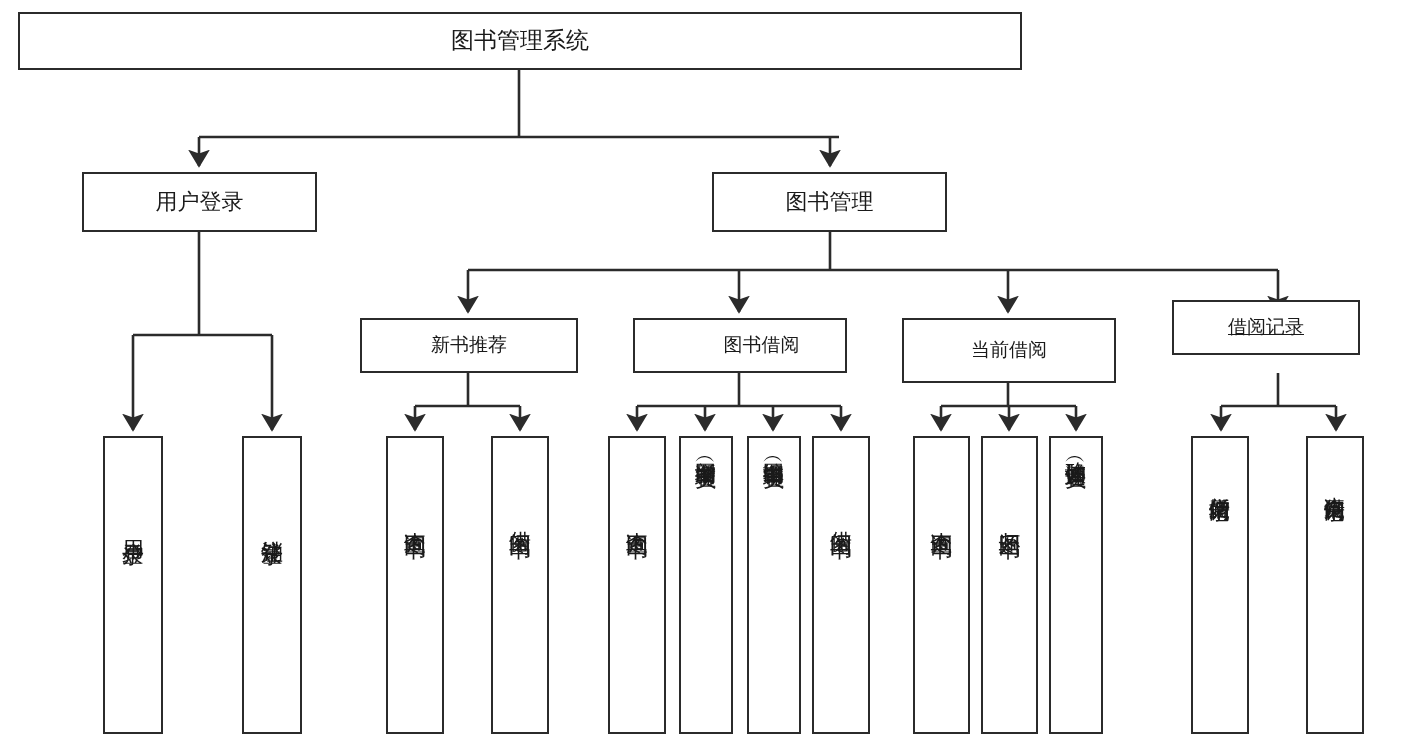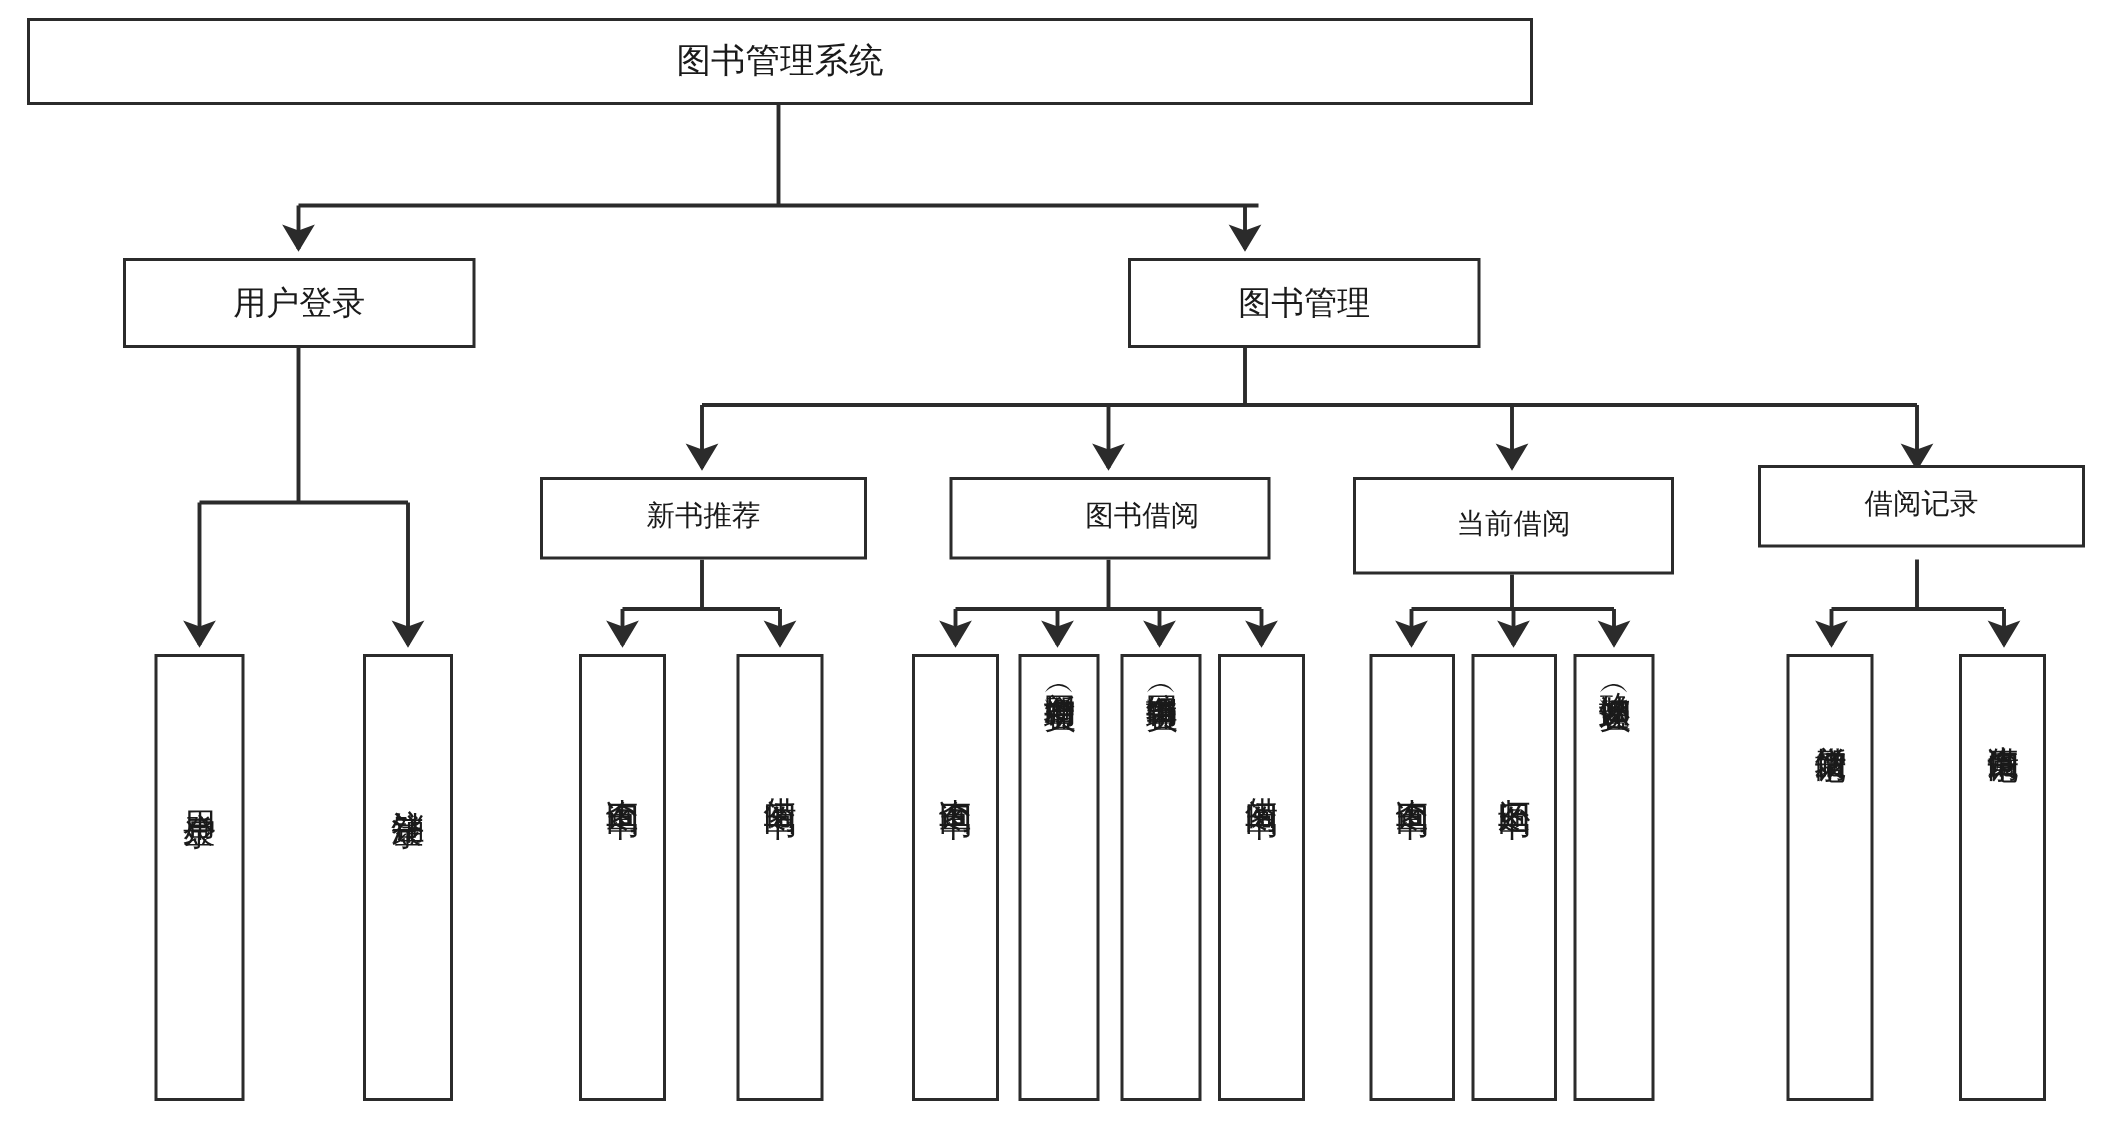"图书管理" div.node { left: 752px -> 712px }
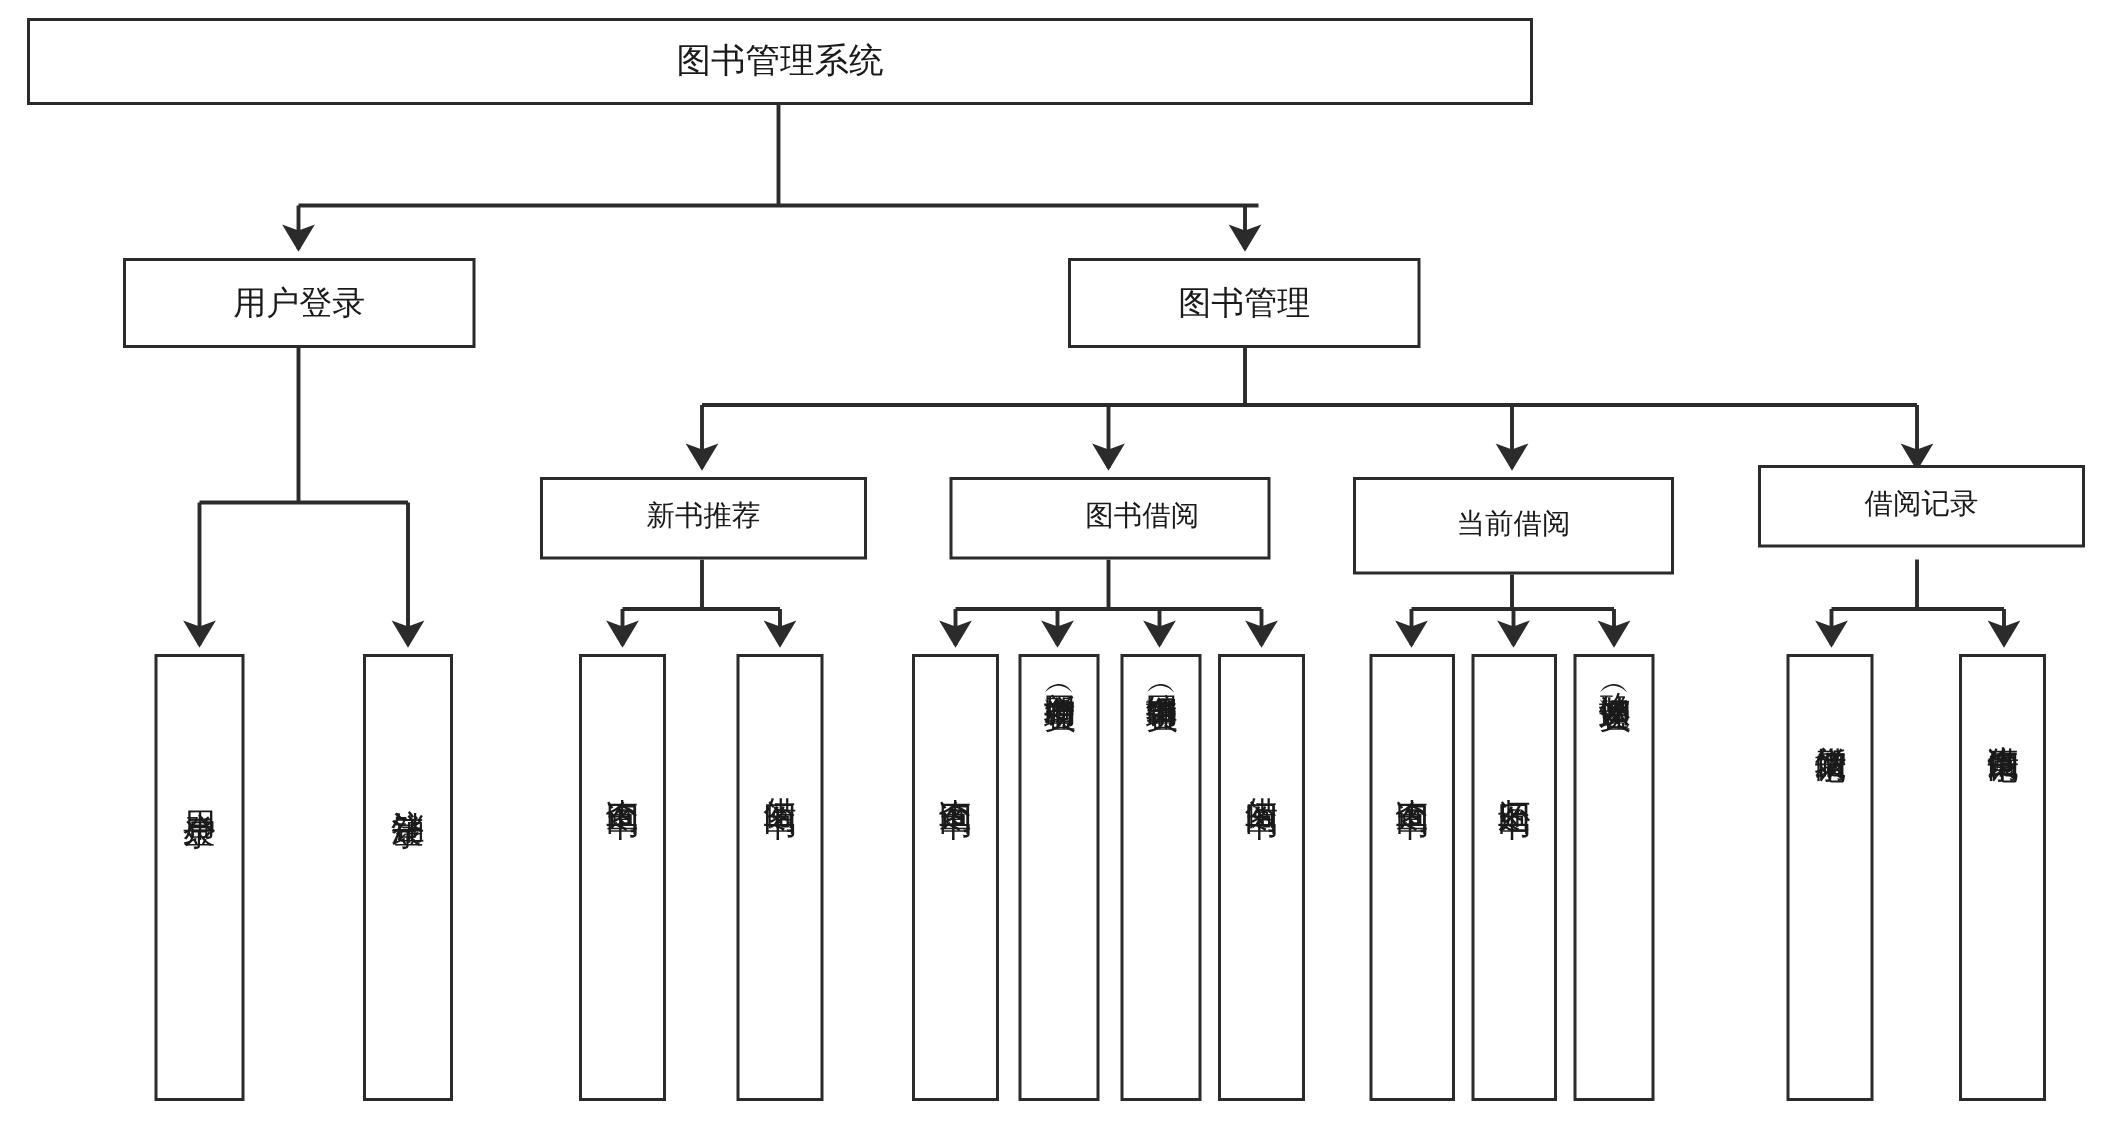"借阅记录" div.node { text-decoration: none -> underline; top: 310px -> 300px; width: 218px -> 188px }
